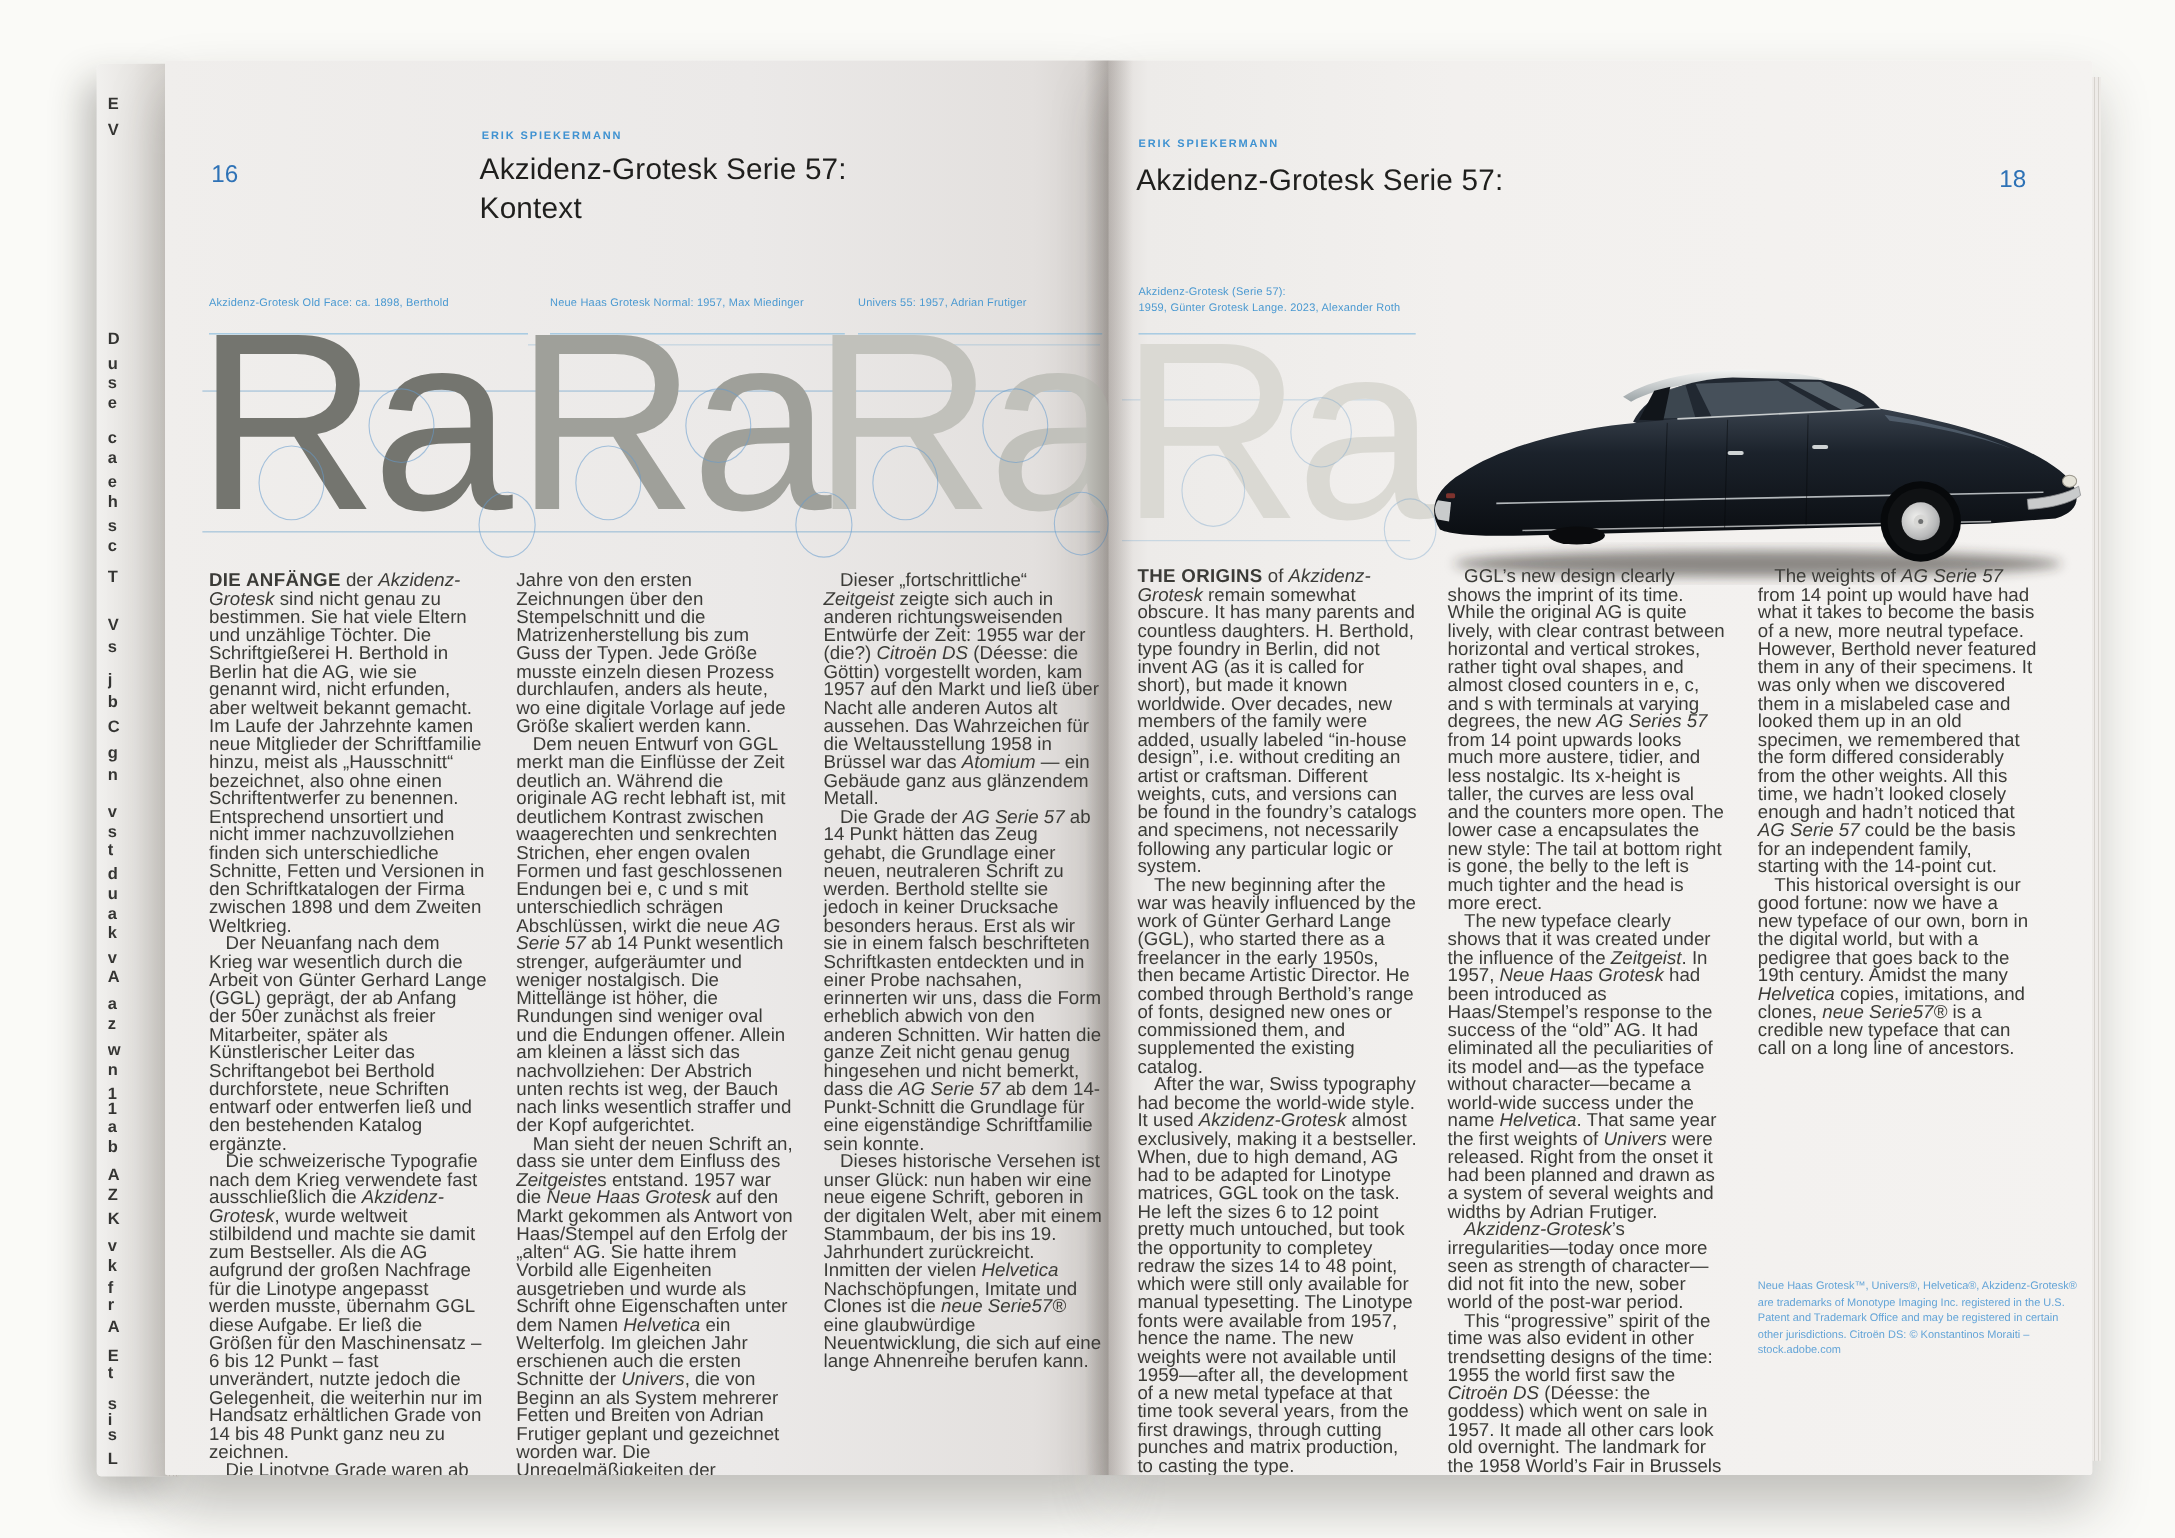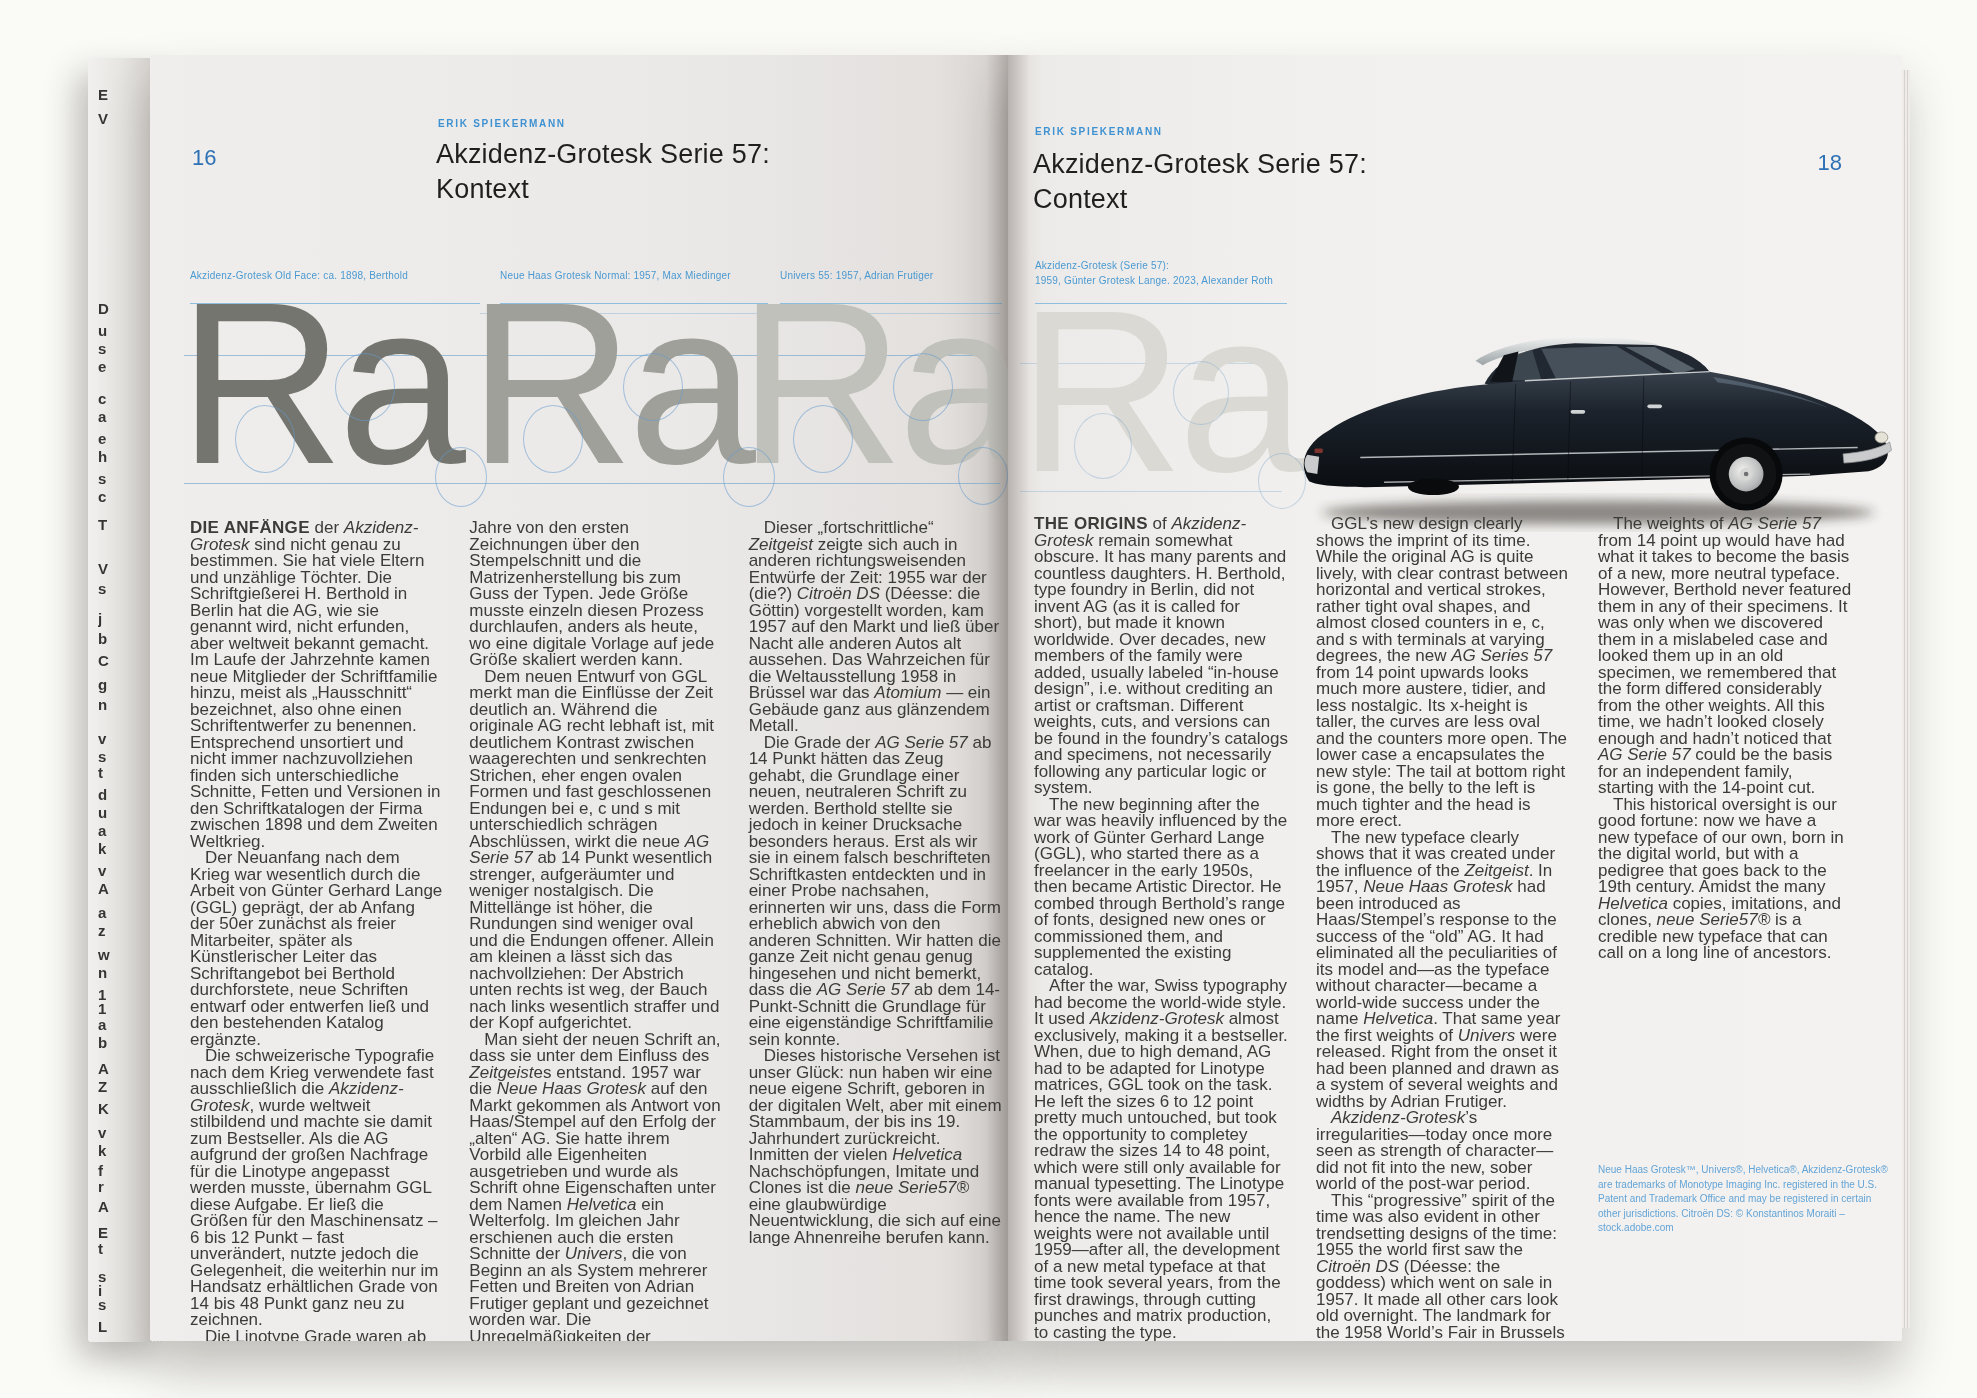"Context" div { html: <div>Context</div> -> none }
